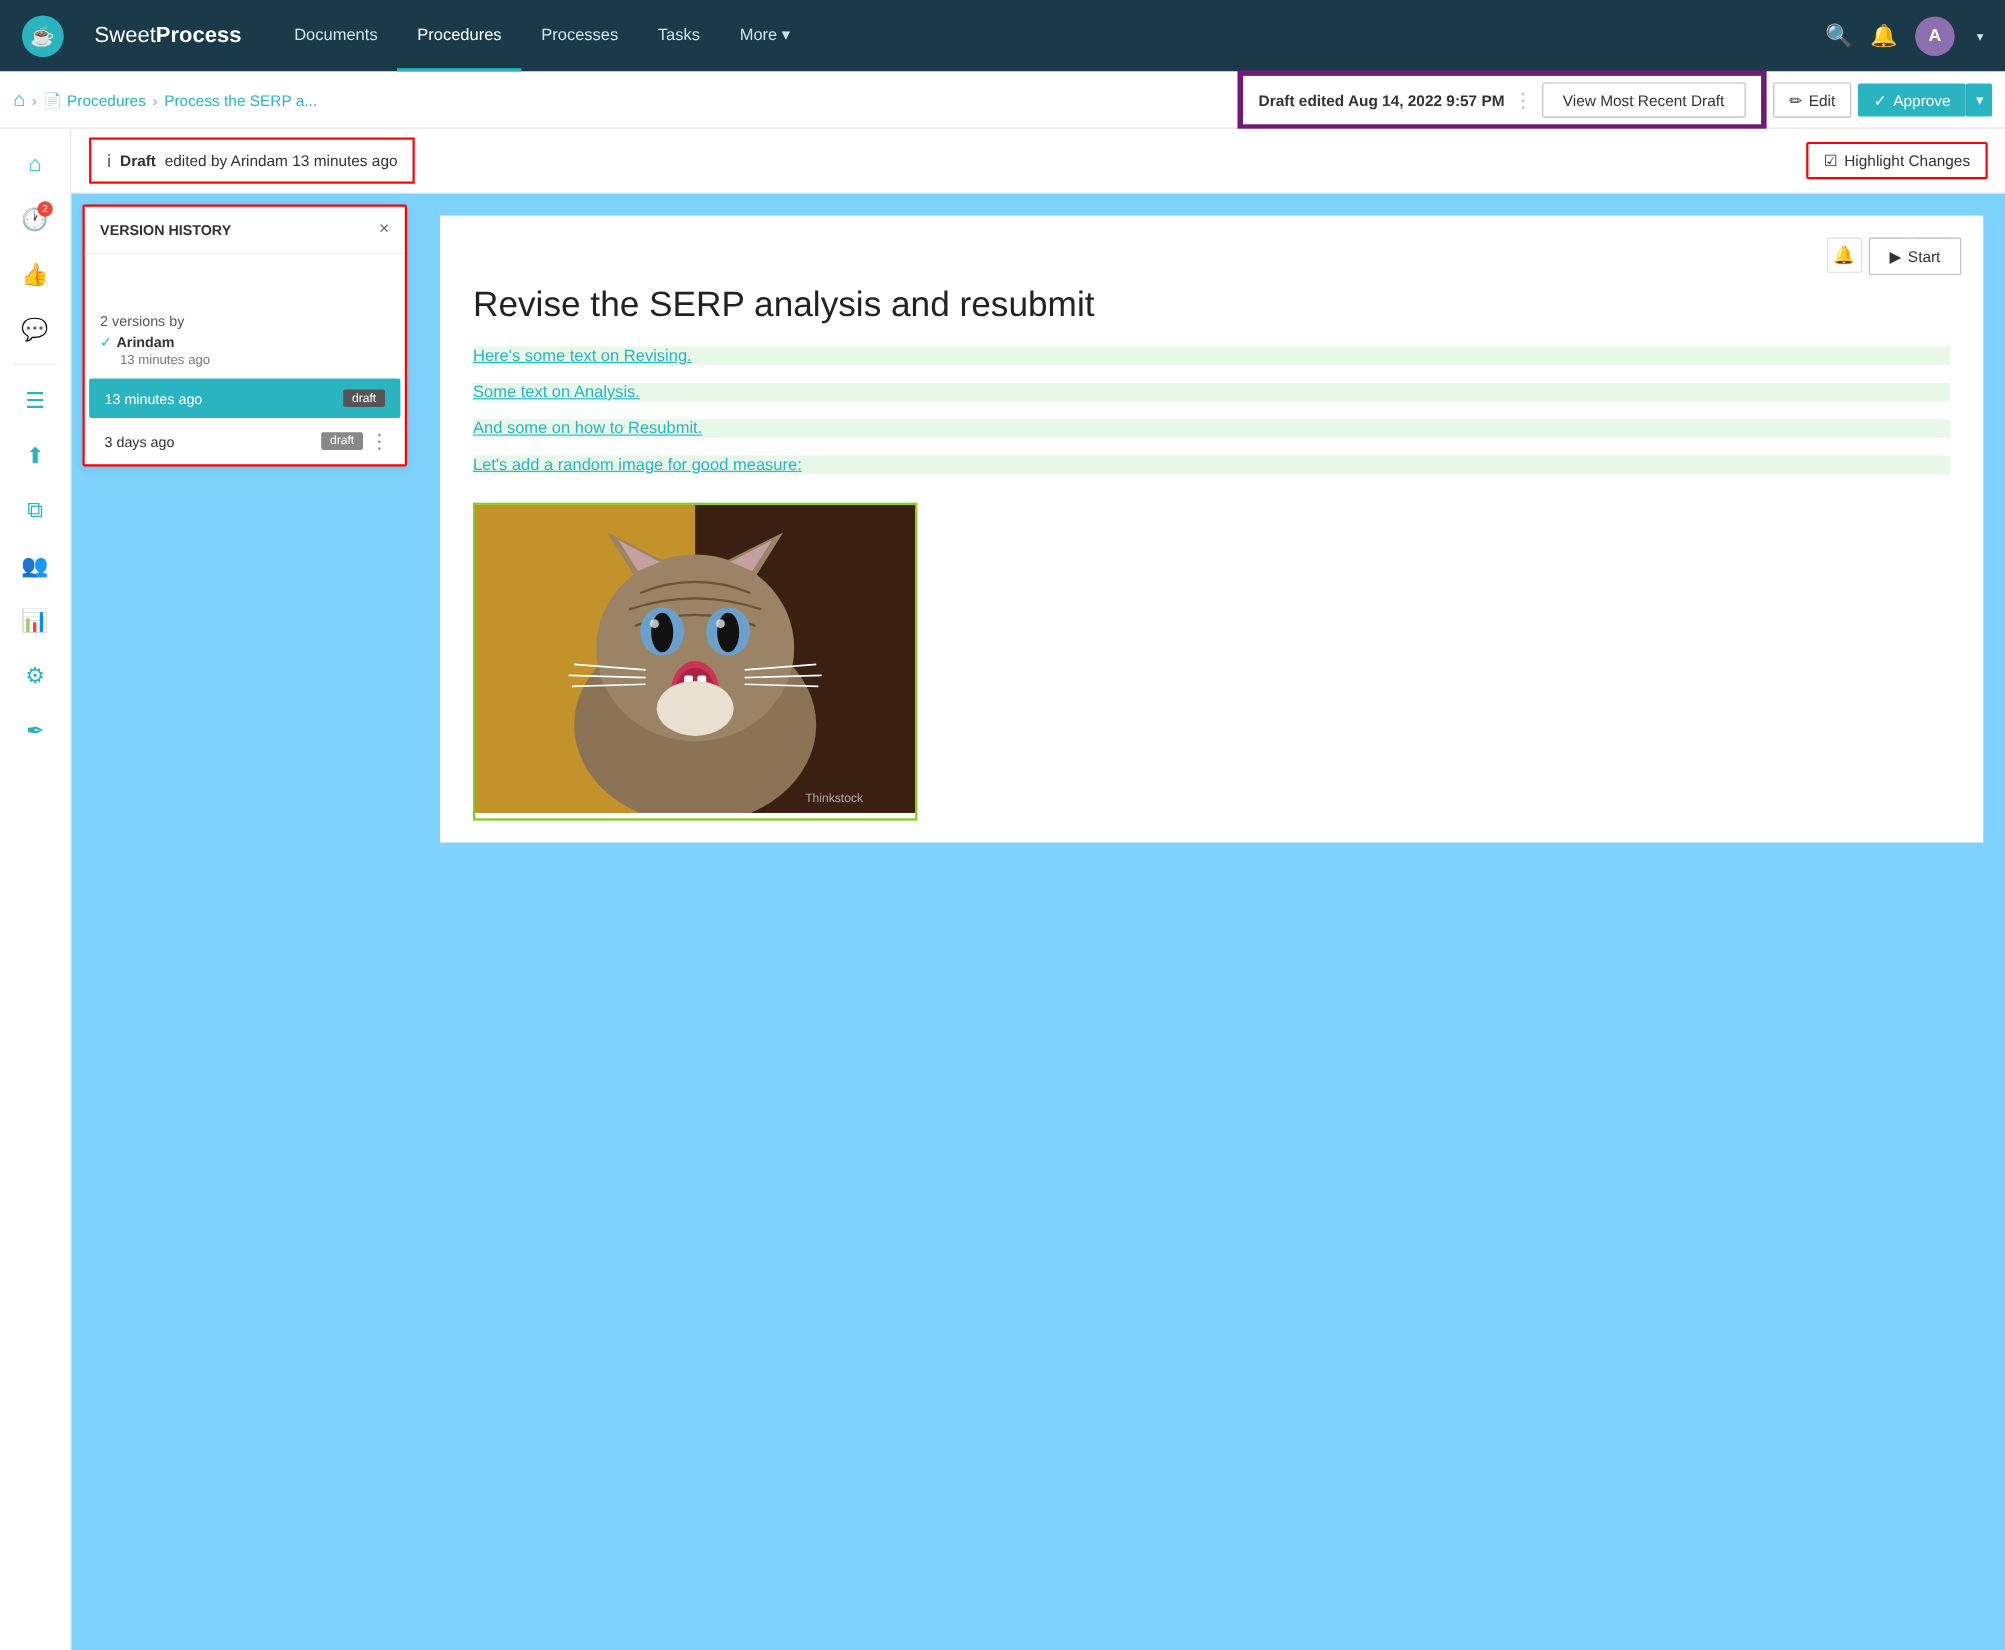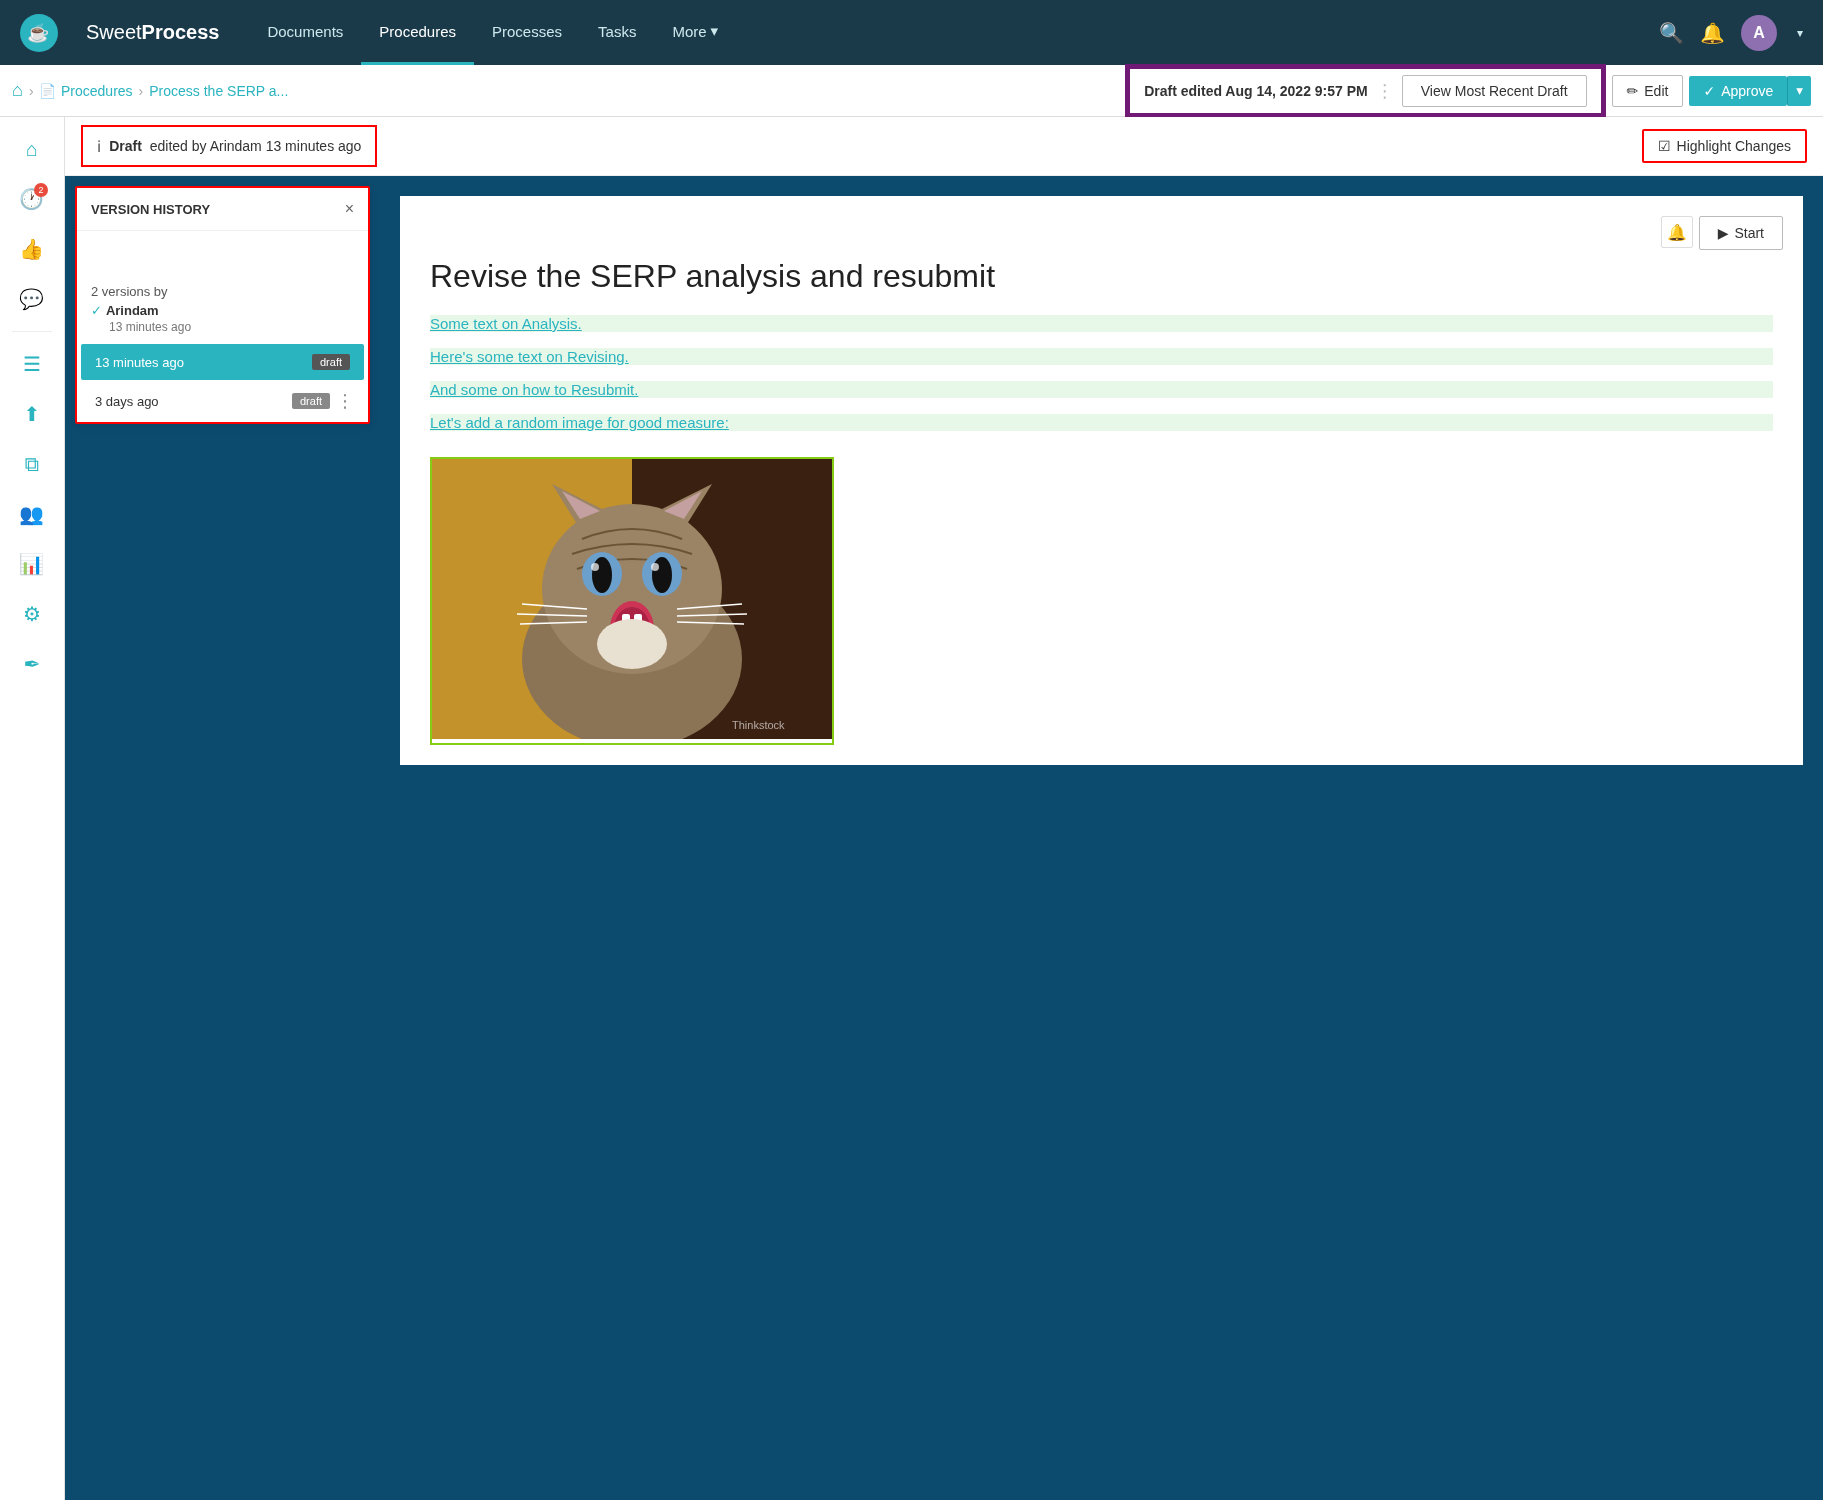"VERSION HISTORY" .content-area { background: #0c4a6e -> #7dd3fc }
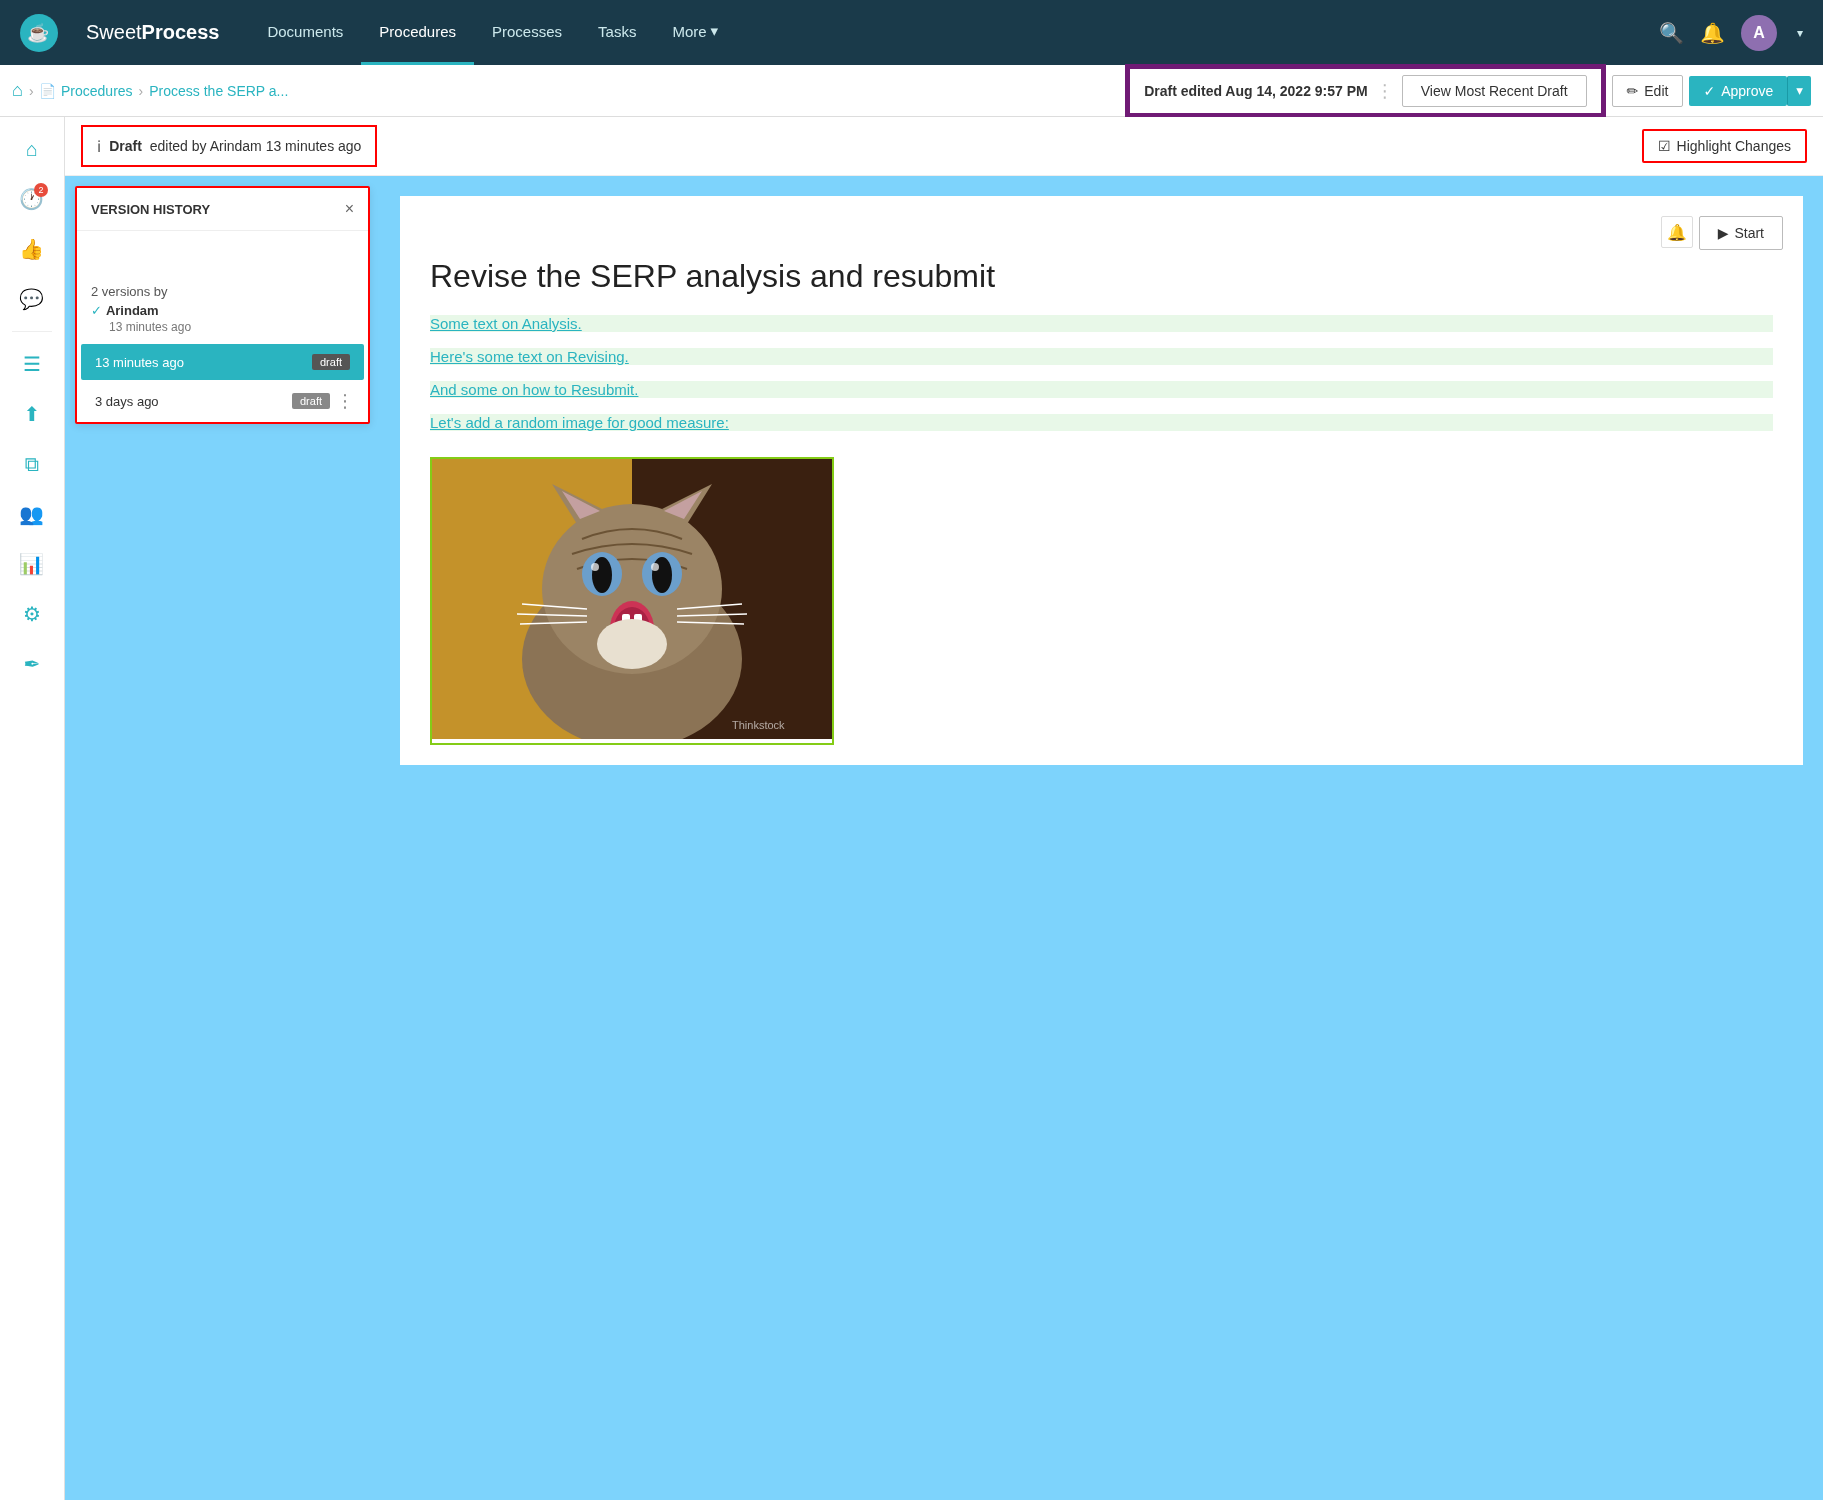"Some text on Analysis." a.procedure-link { order: before "Here's some text on Revising." -> after "Here's some text on Revising." }
